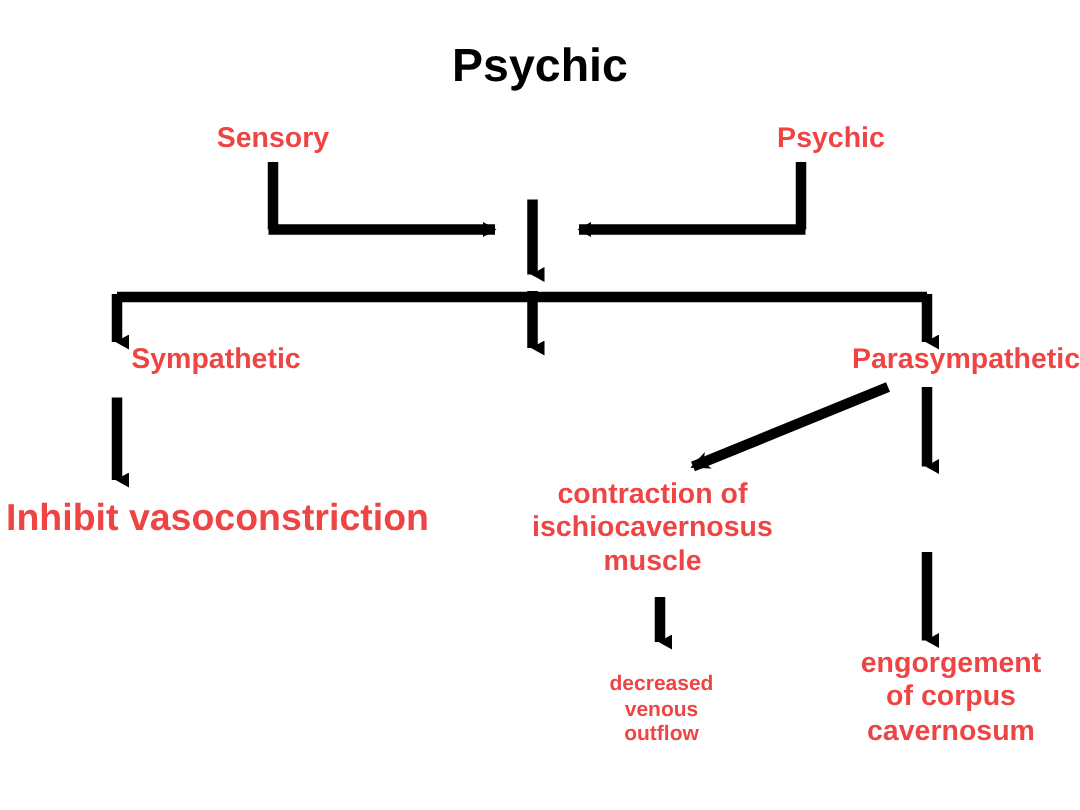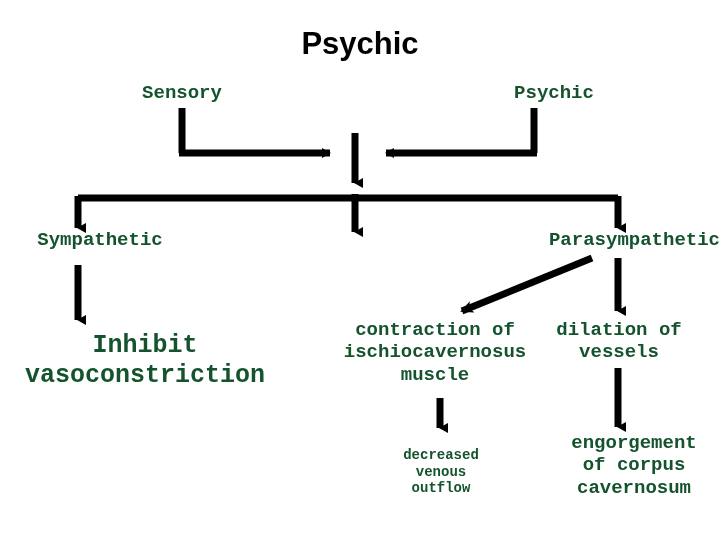"Sensory" .node { color: #14532d -> #ef4444; font-family: Liberation Mono, monospace -> Liberation Sans, sans-serif }
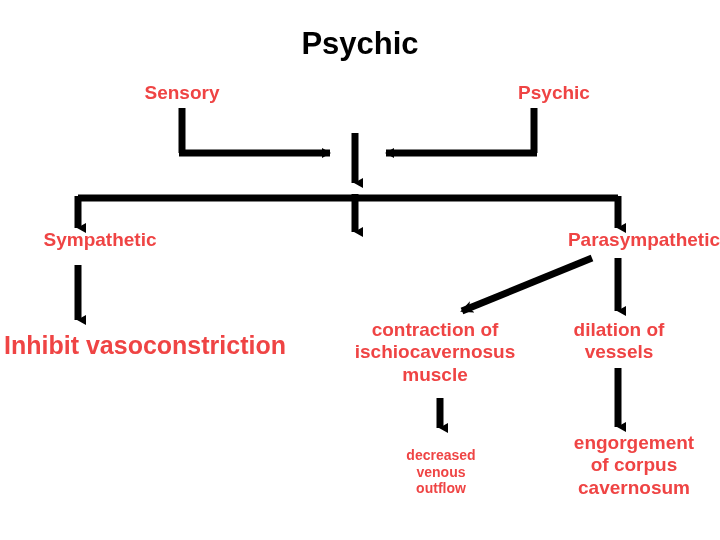"Sympathetic" #node-sympathetic { padding-left: none -> 44px }
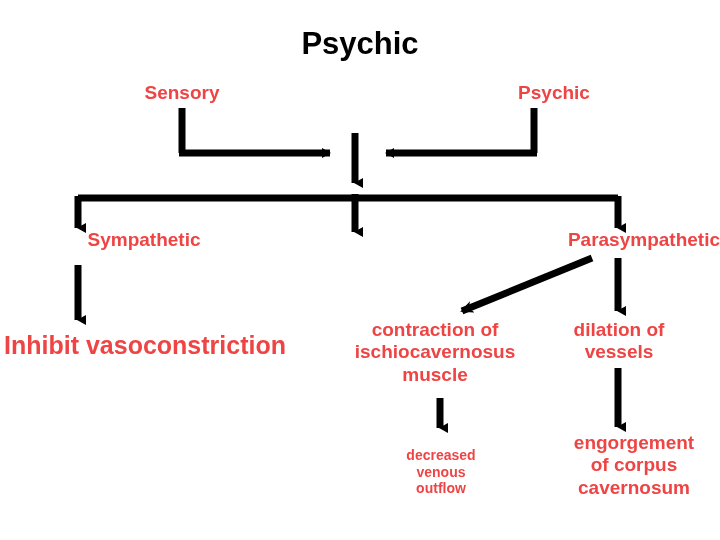"dilation of" div.node { html: <div>dilation of vessels</div> -> none }
